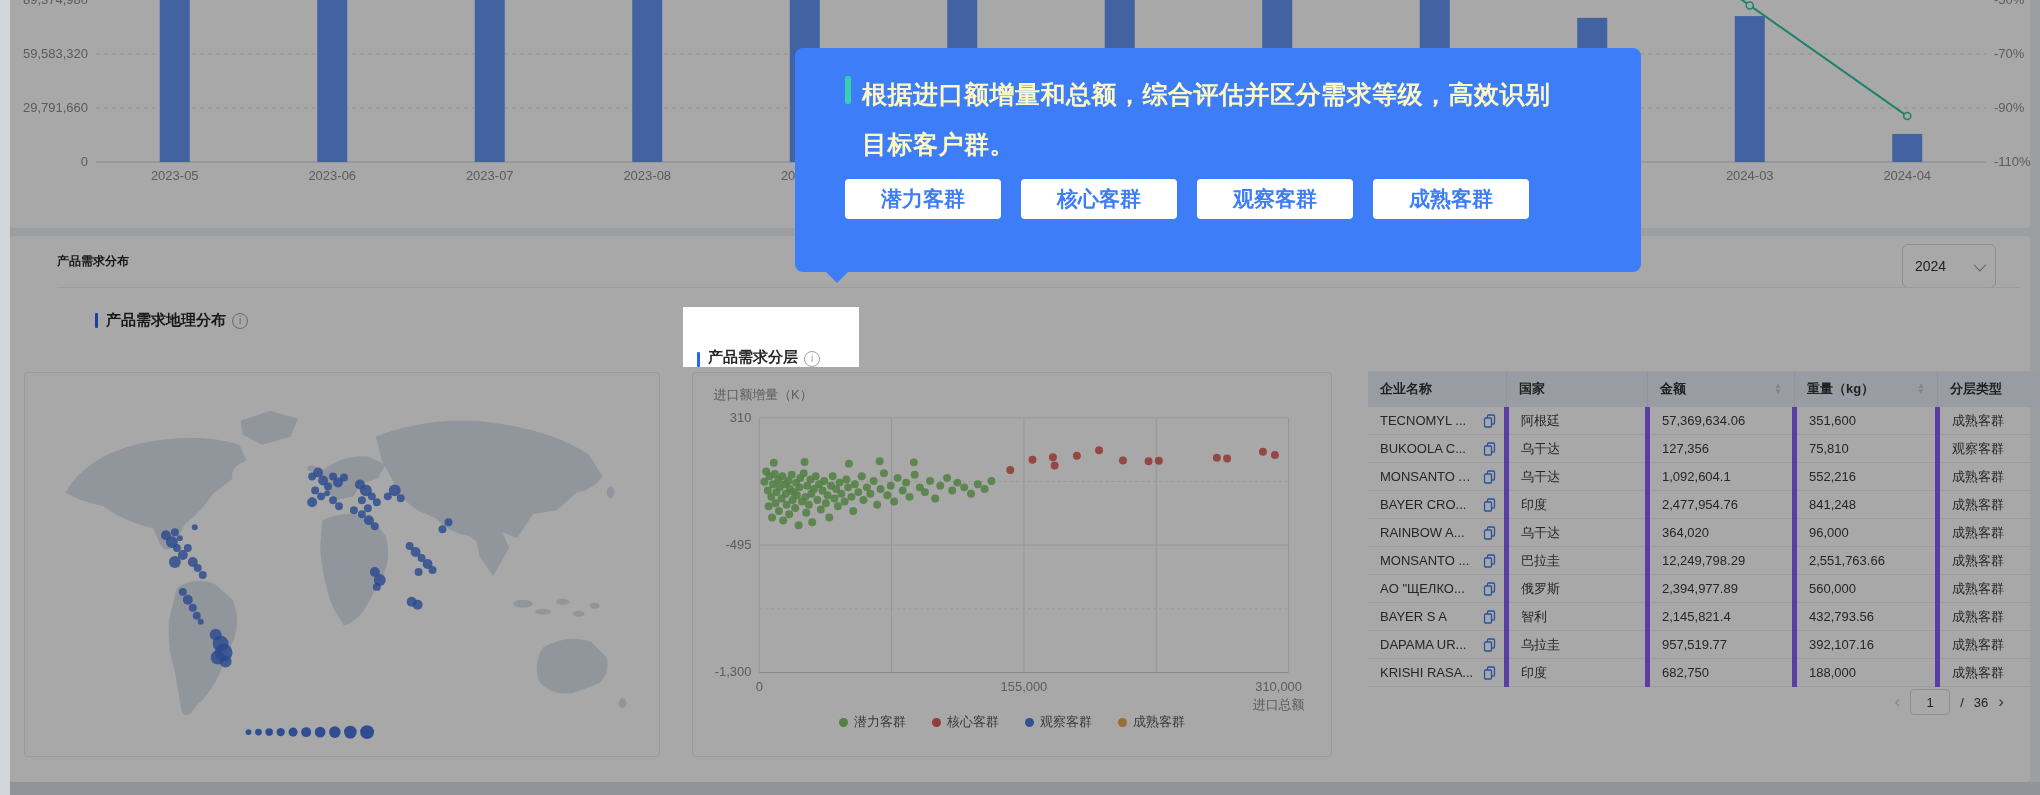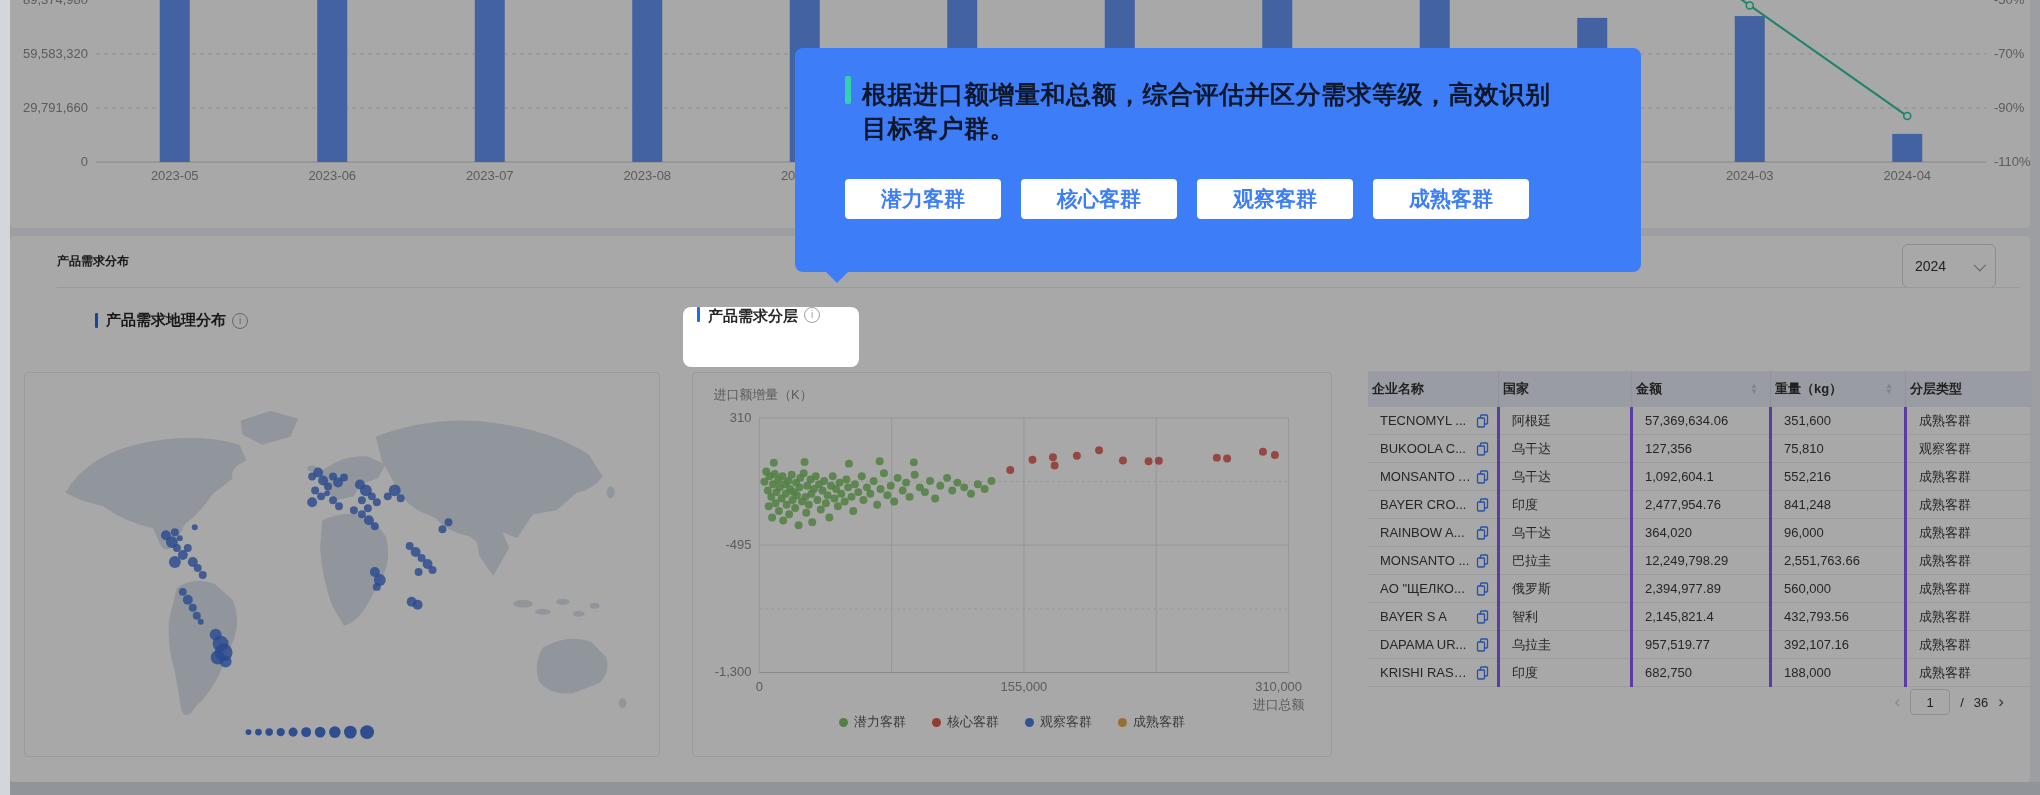"根据进口额增量和总额，综合评估并区分需求等级，高效识别" .tour-line { color: #0f172a -> #fef9c3 }
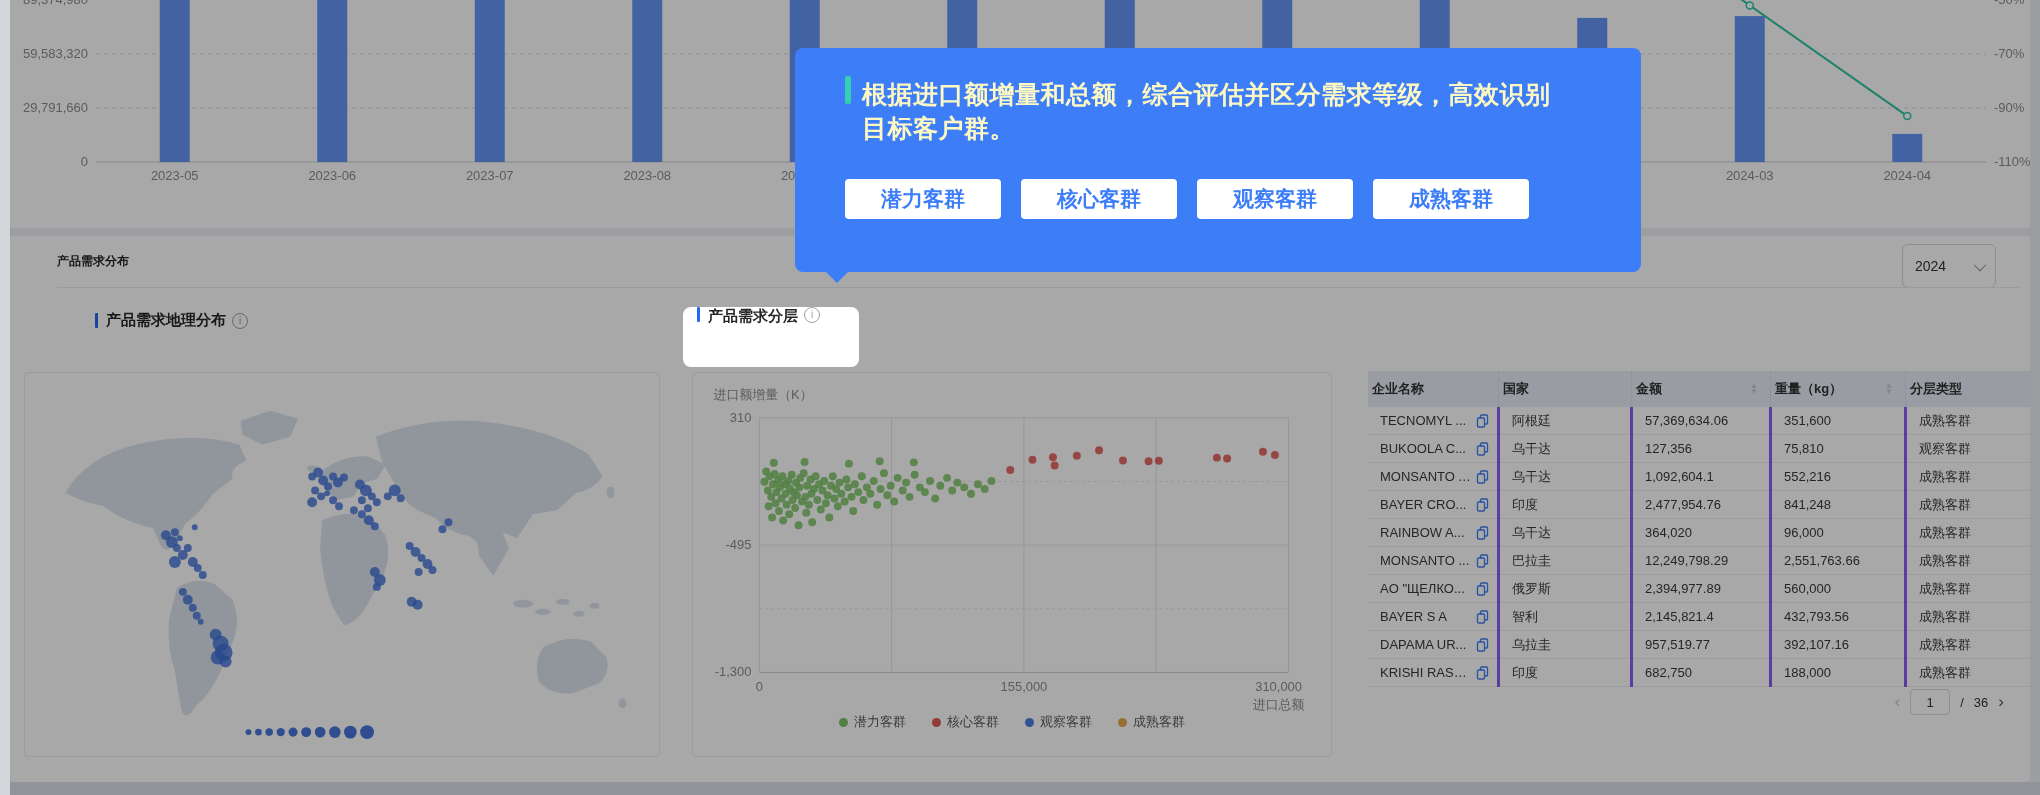"目标客户群。" div.tour-line { top: 64px -> 80px }
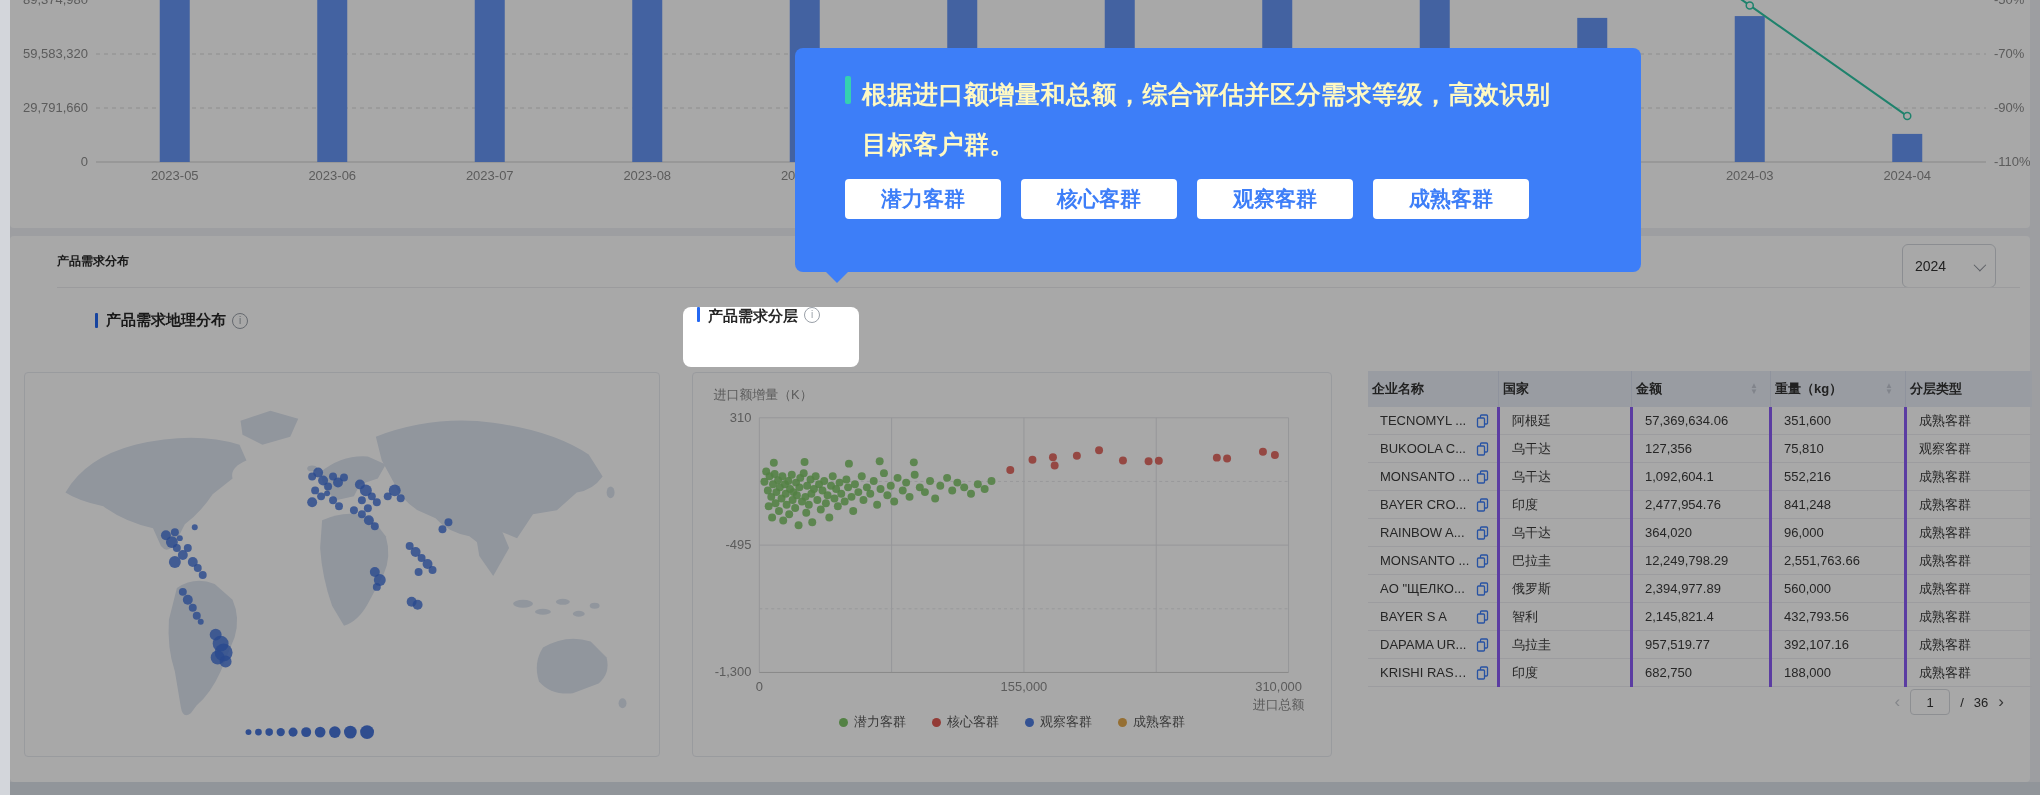"产品需求分层" .spotlight { align-items: flex-start -> flex-end; border-radius: 8px -> 0 }
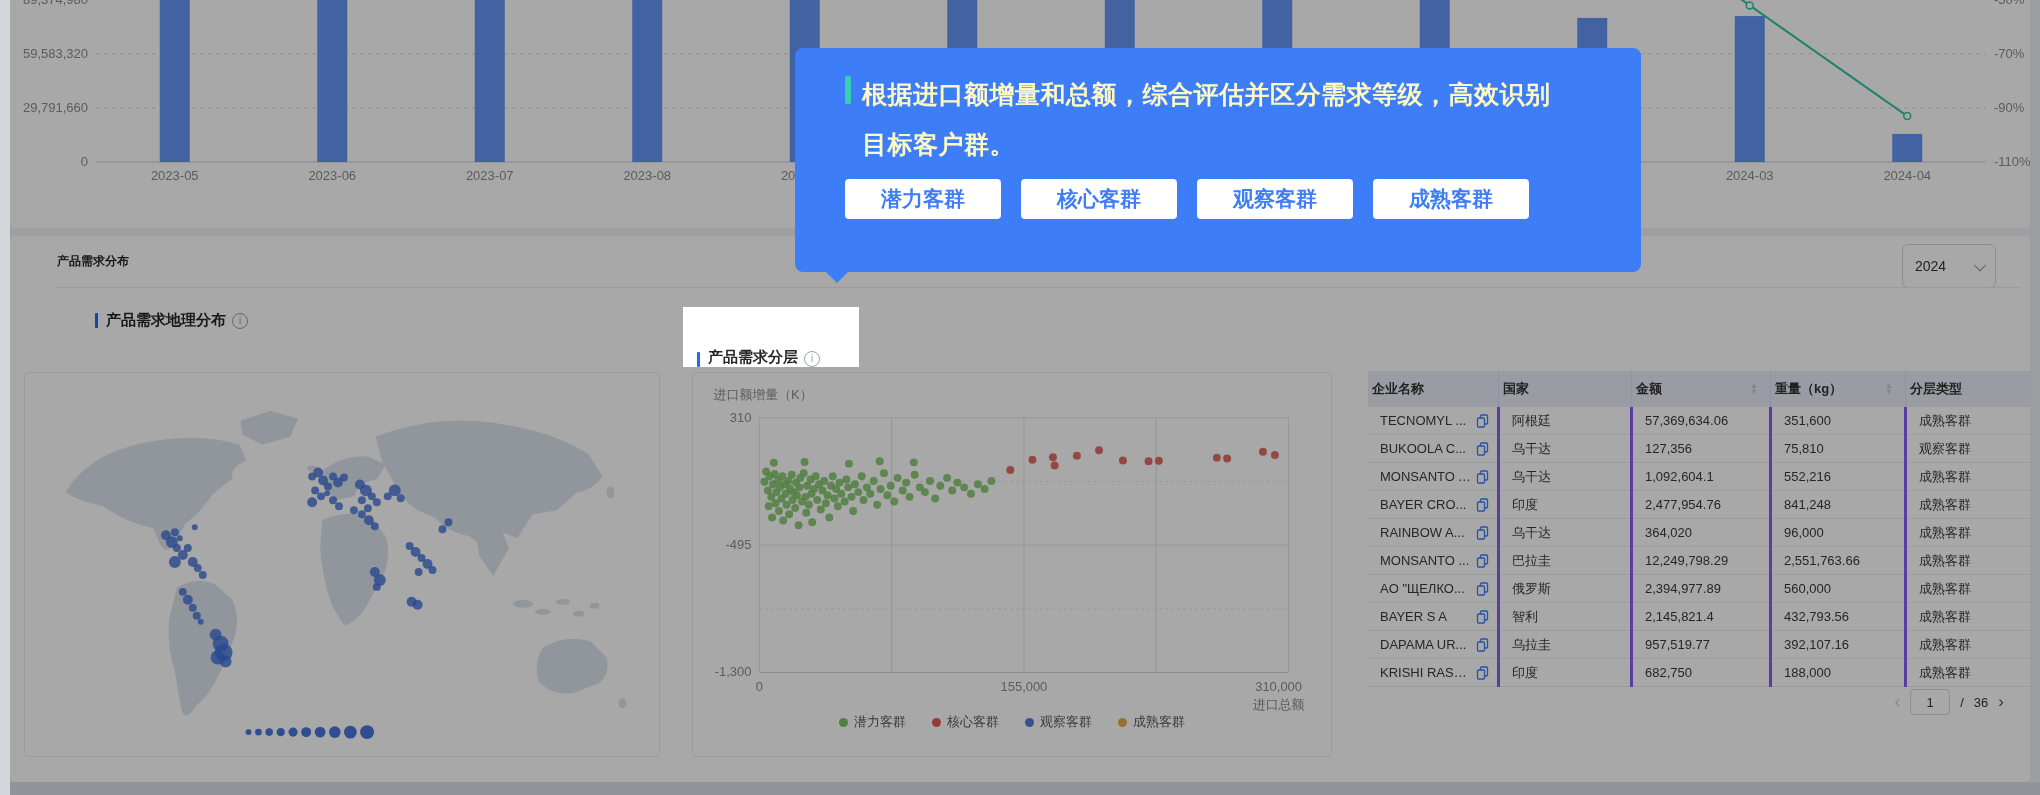"企业名称" thead th { padding: 0 0 0 4px -> 0 0 0 12px }
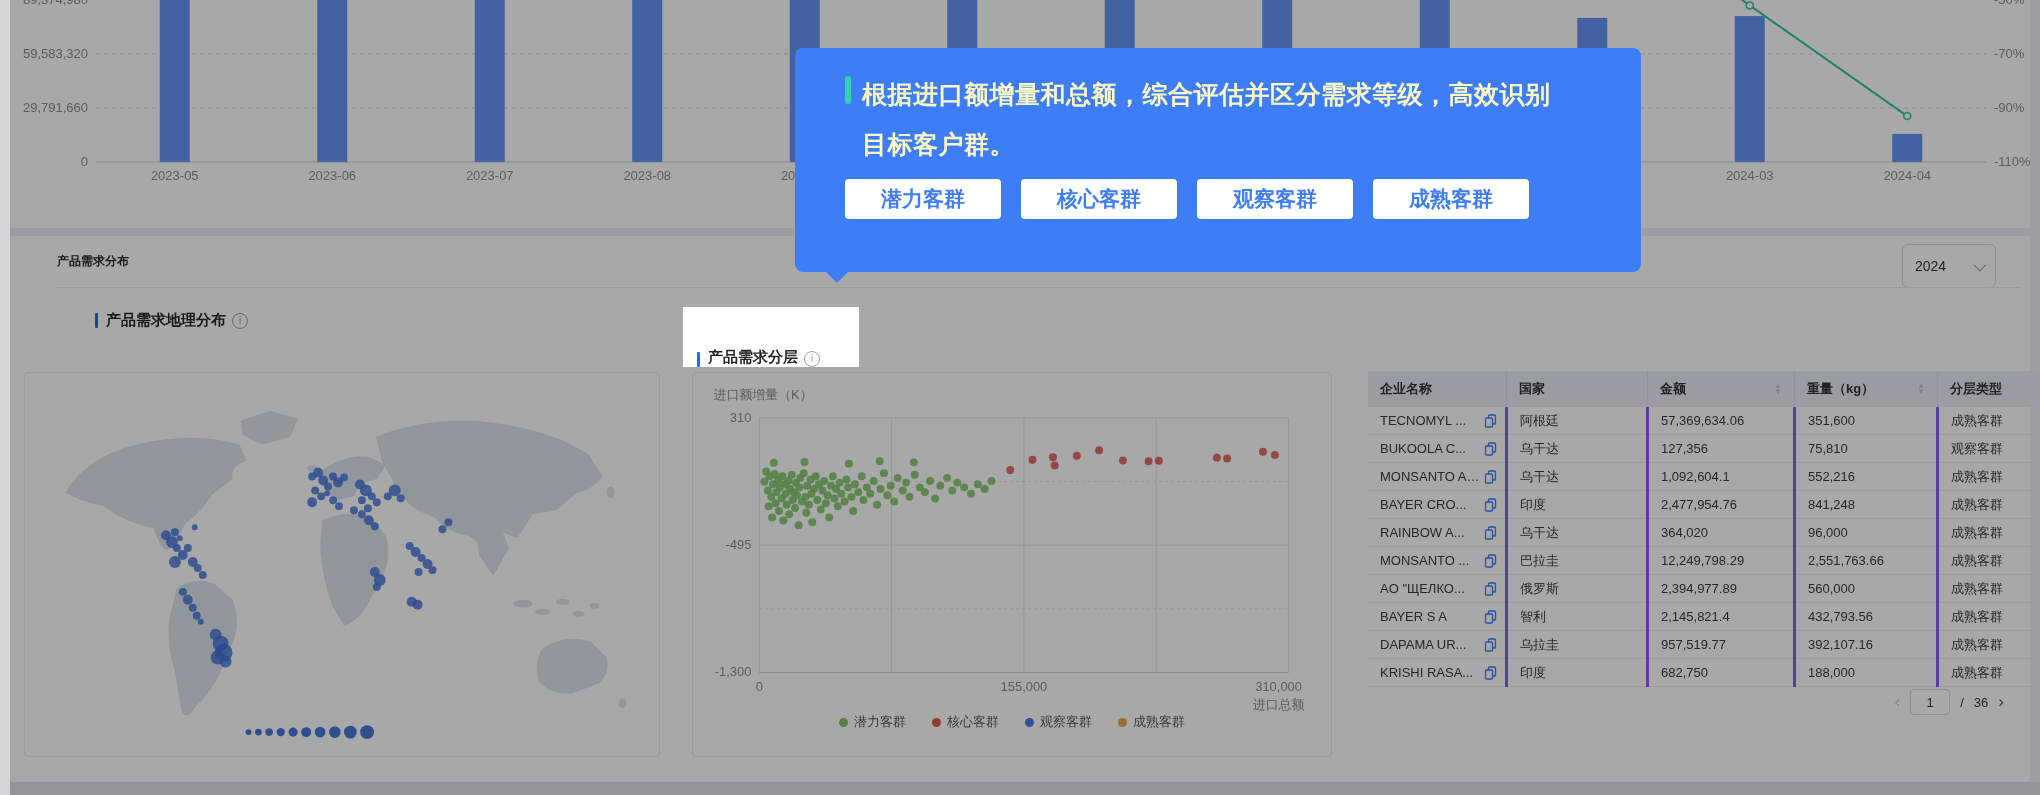"TECNOMYL ..." tbody td { border-right: 3px solid #8b5cf6 -> 5px solid #8b5cf6 }
